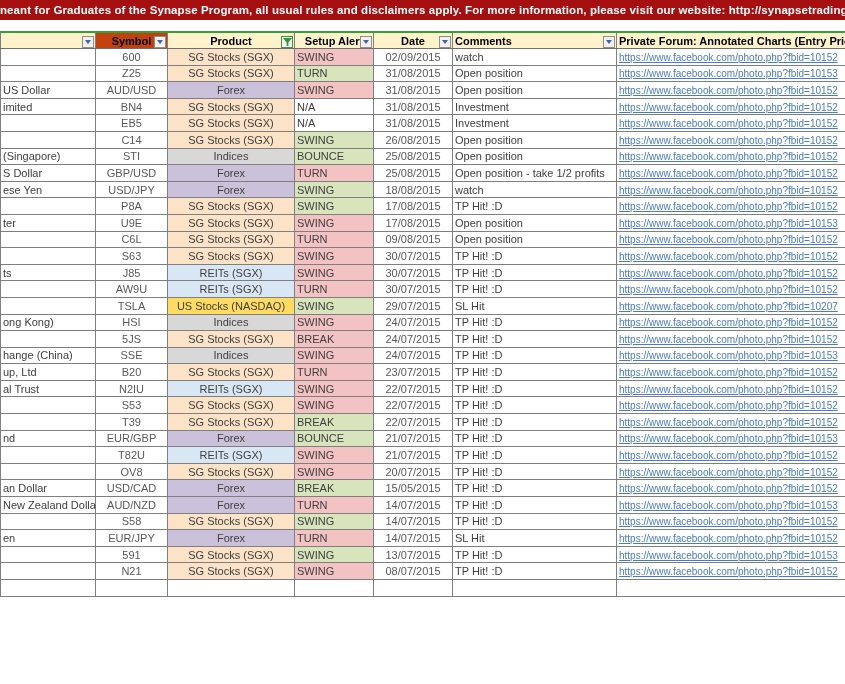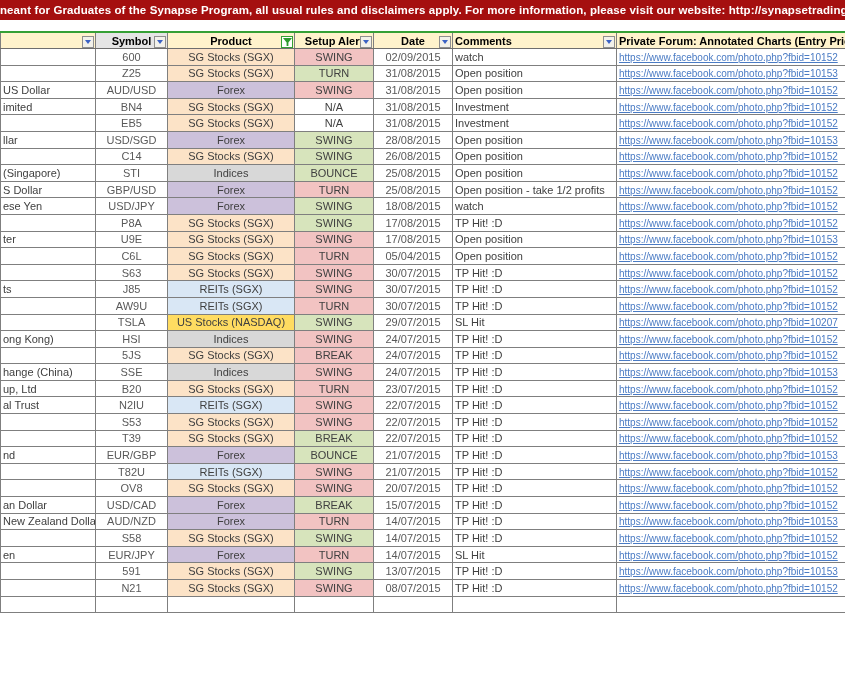"Symbol" th.al-center { background: #e5e5e5 -> #c2410c }
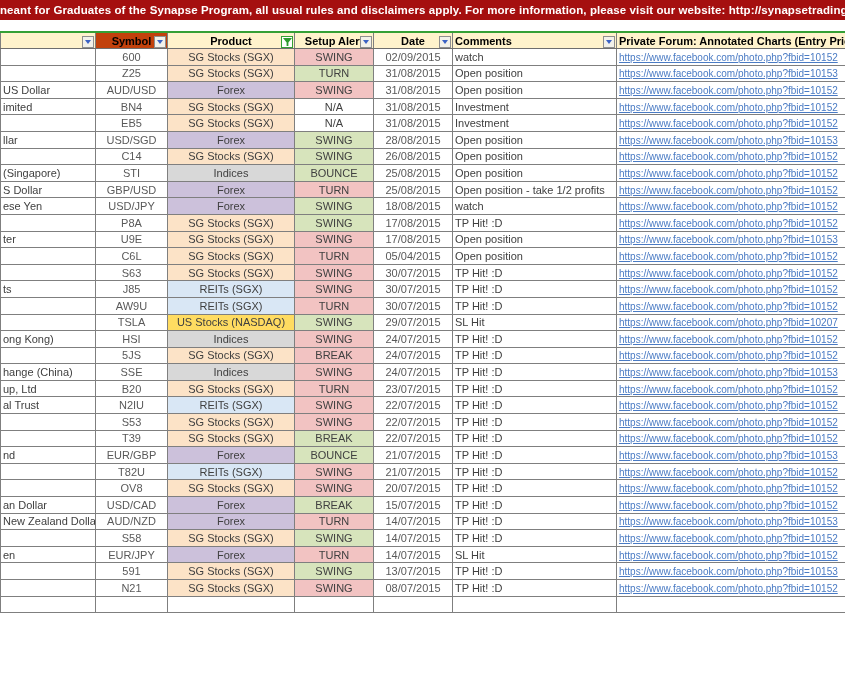"SWING" .c-alert { text-align: center -> left }
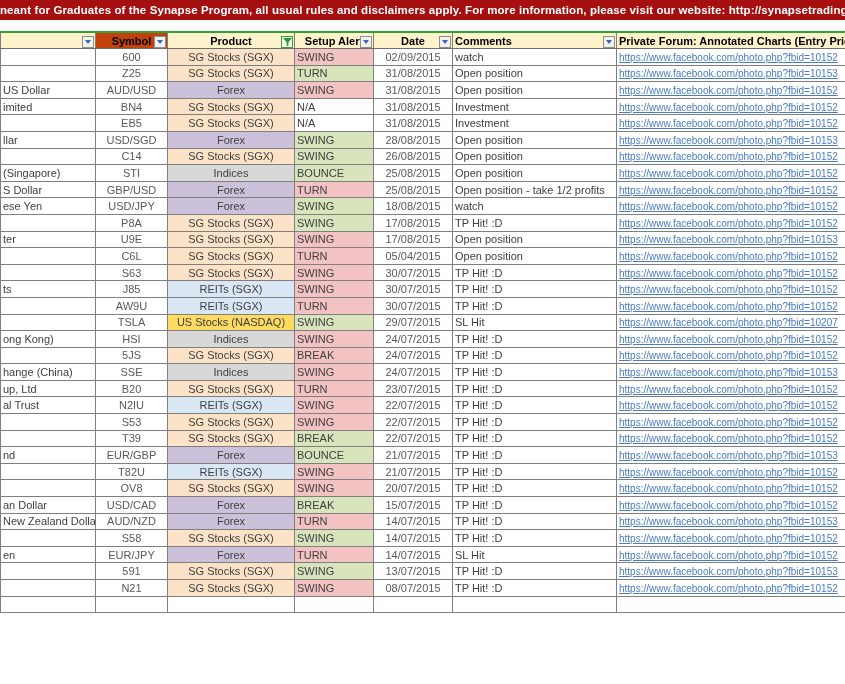"llar" tr { html: <tr> <td>llar</td> <td>USD/SGD</td> <td>Forex</td> <td>SWING</td> <td>28/08/2015</td> <td>Open position</td> <td><a>https://www.facebook.com/photo.php?fbid=10153</a></td> </tr> -> none }
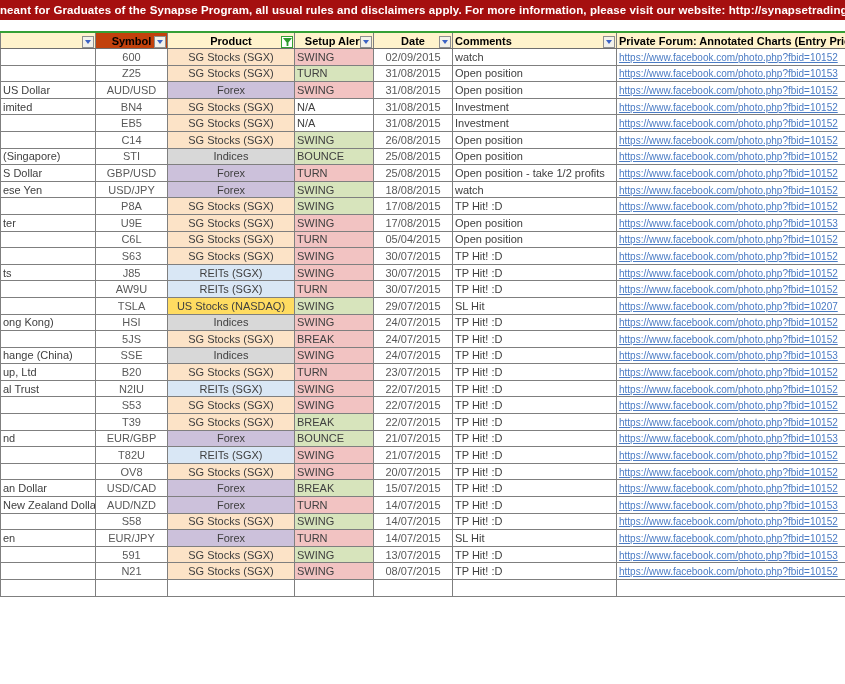"05/04/2015" td.c-date { text: 05/04/2015 -> 09/08/2015 }
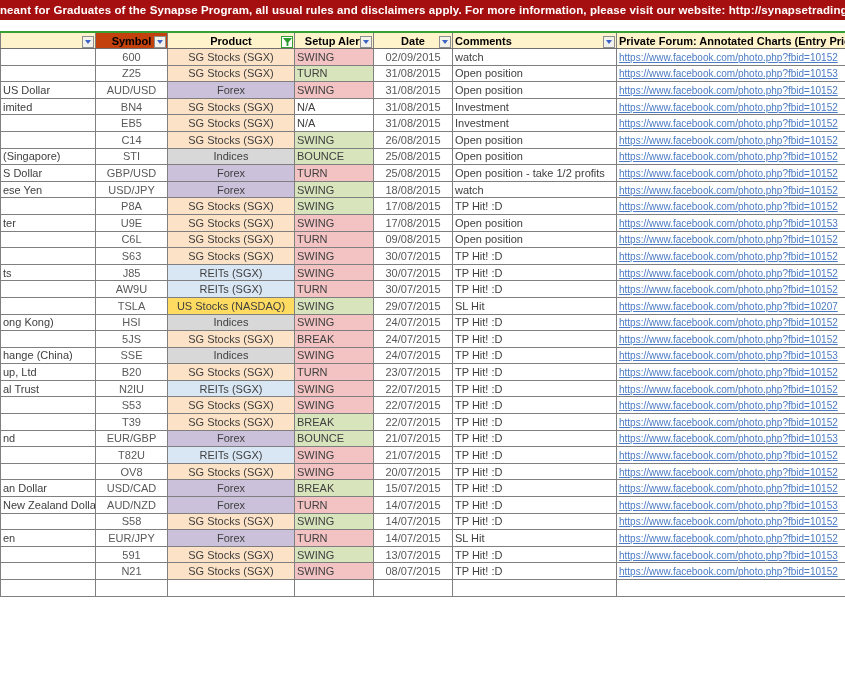"15/07/2015" td.c-date { text: 15/07/2015 -> 15/05/2015 }
